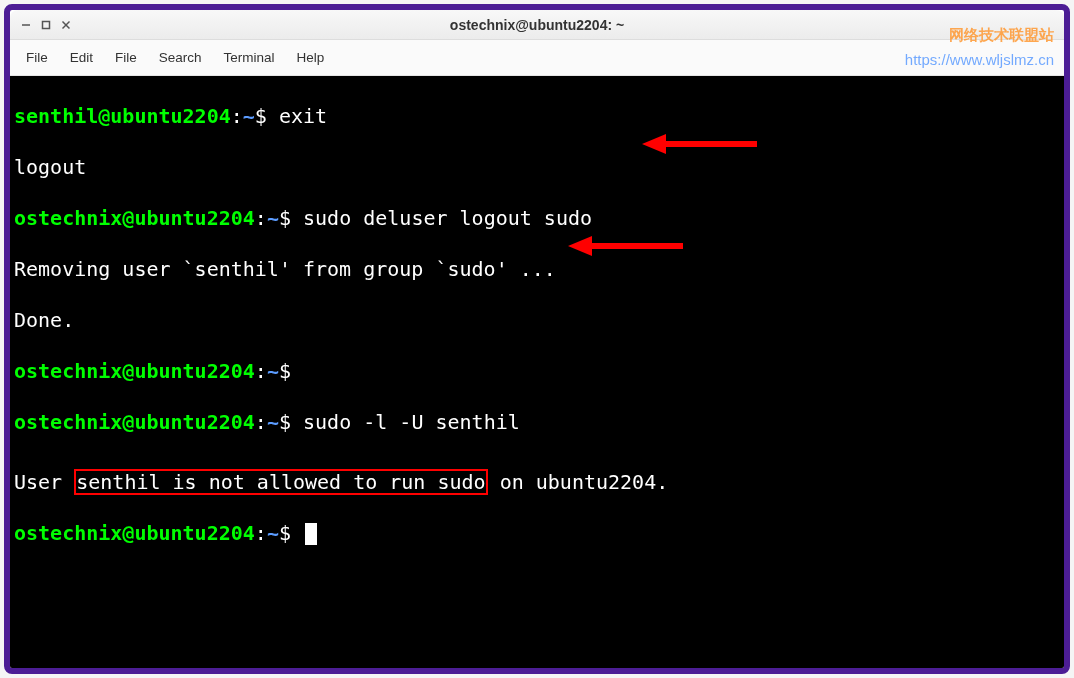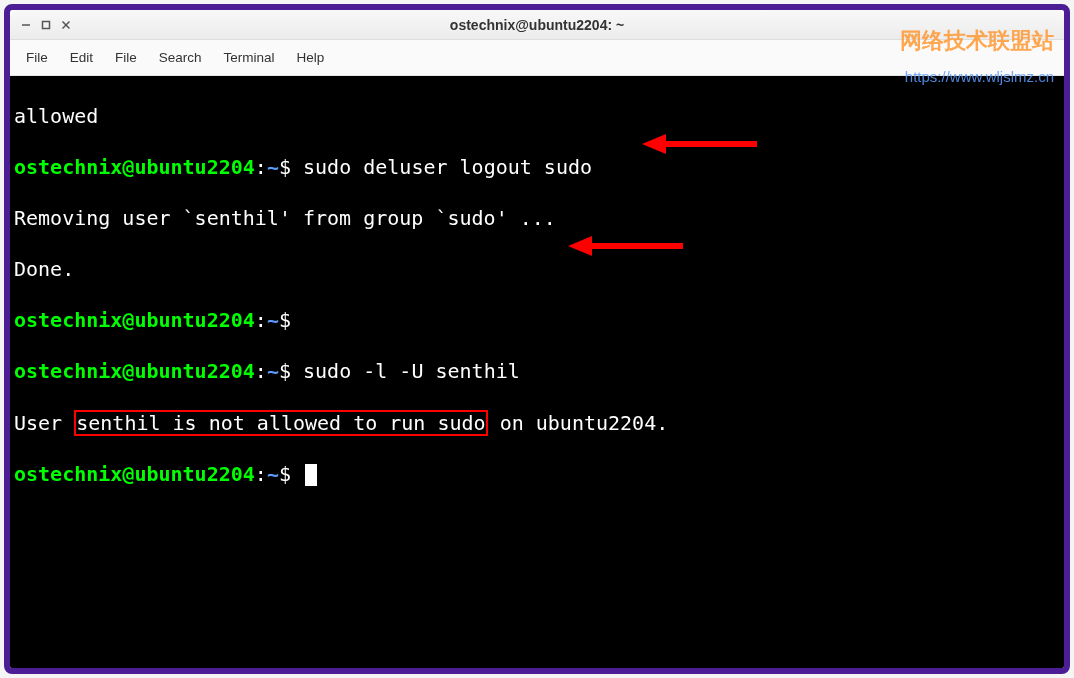"网络技术联盟站" .wm-text { font-size: 22px -> 15px }
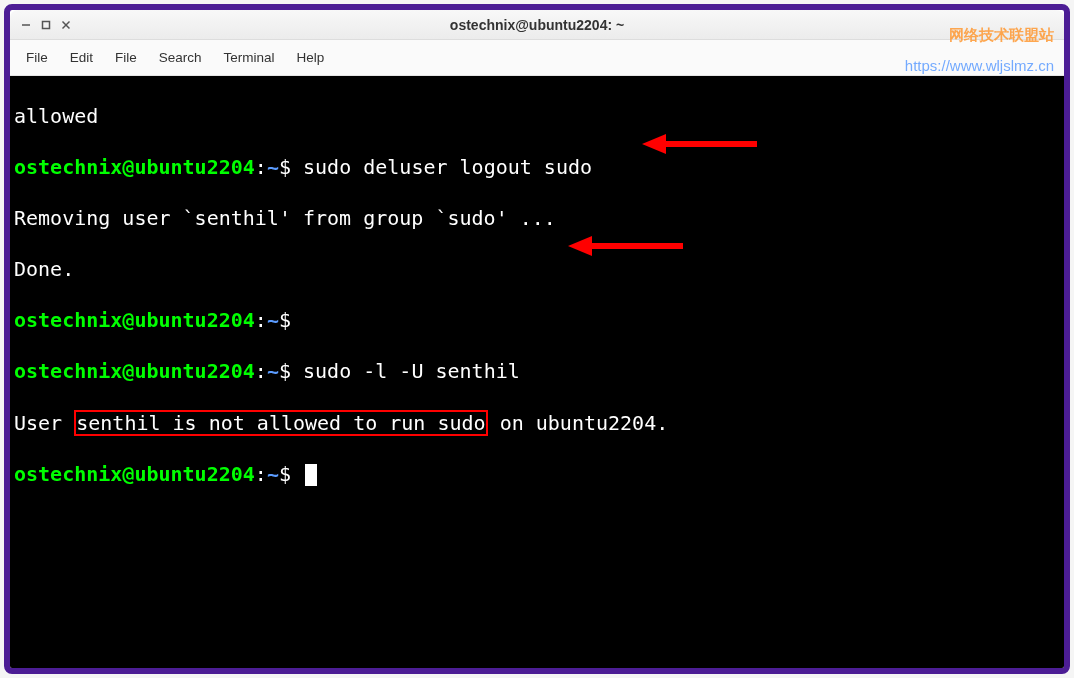"https://www.wljslmz.cn" .wm-url { margin-top: 12px -> 6px }
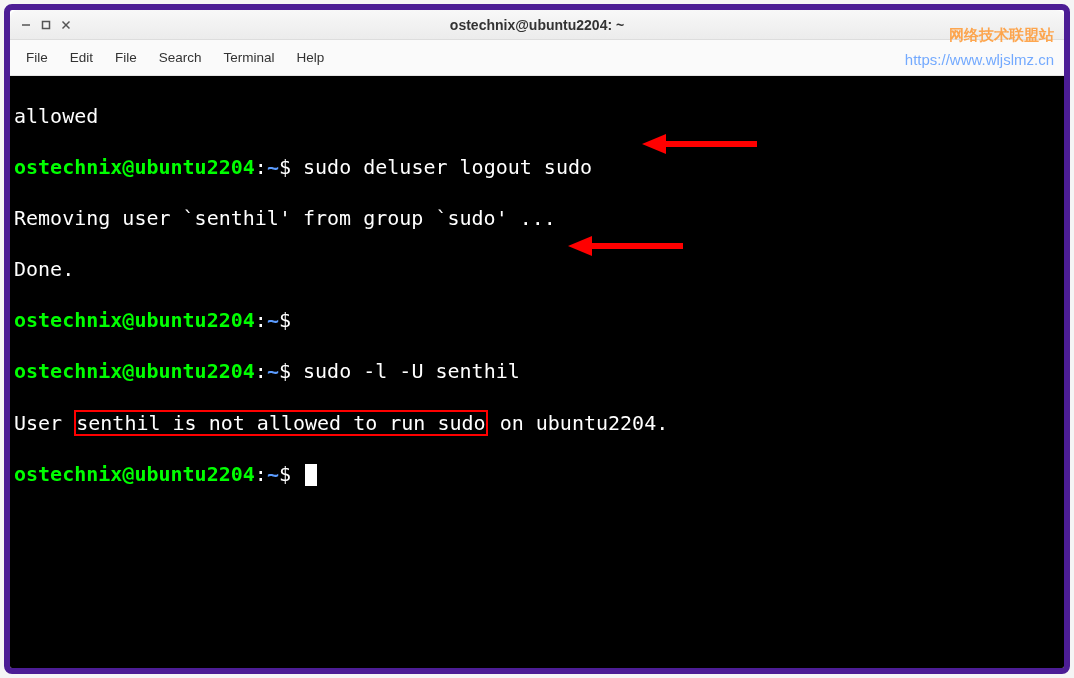"senthil@ubuntu2204:~$ exit" div { html: none -> <div><span>senthil@ubuntu2204</span><span>:</span><span>~</span><span>$ </span><span>exit</span></div> }
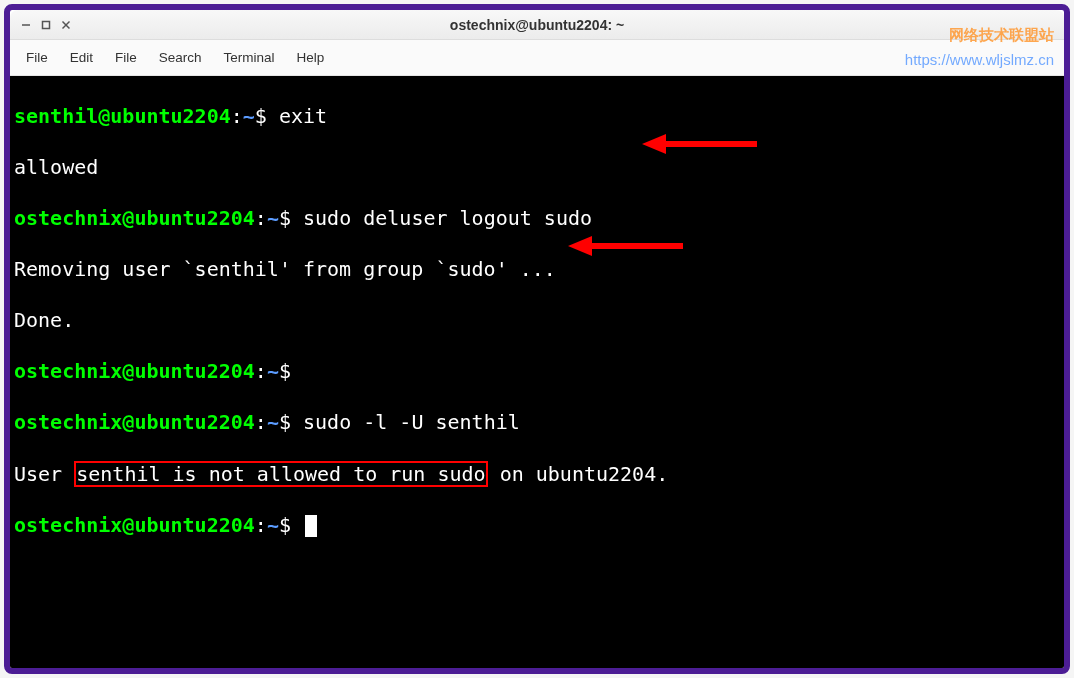"allowed" span.out { text: allowed -> logout }
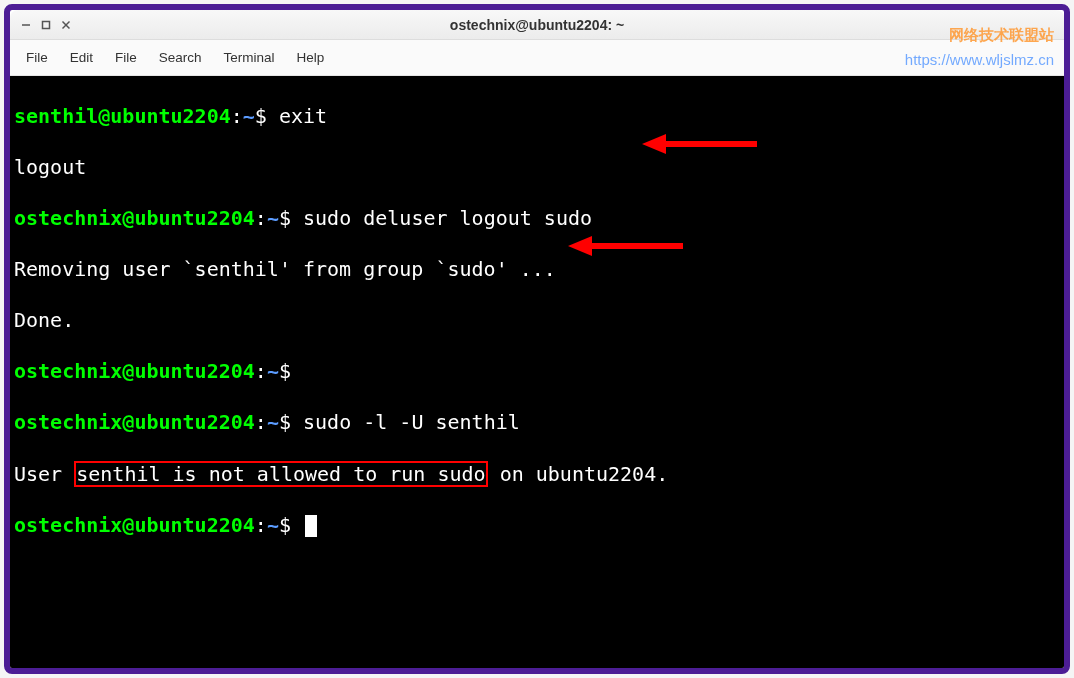"senthil is not allowed to" .hl-box { margin-top: none -> 8px }
